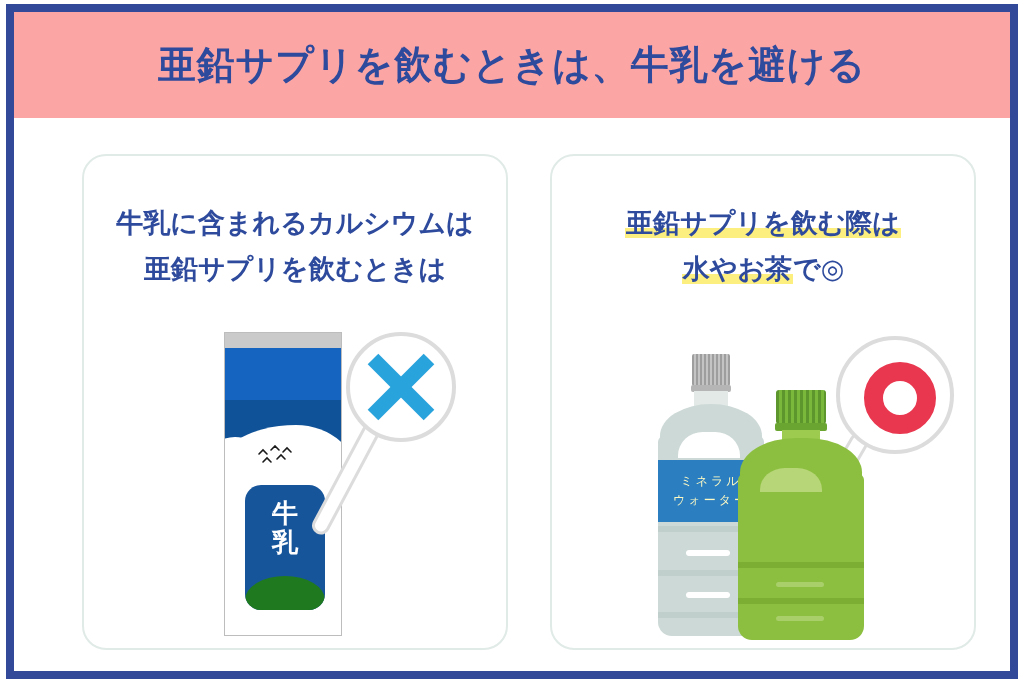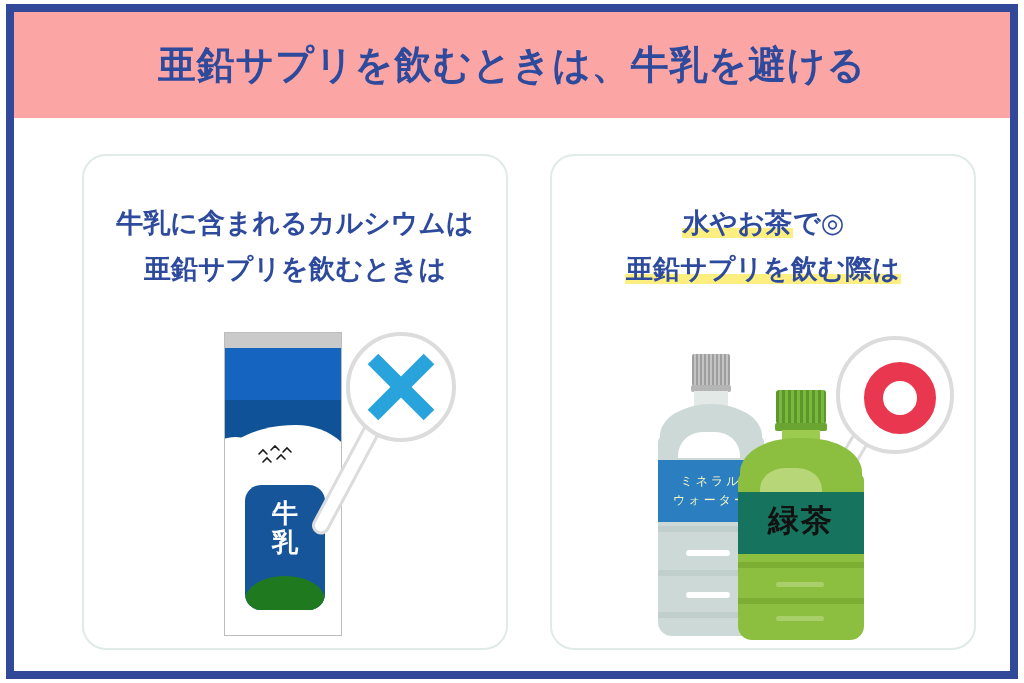"水やお茶で◎" span.ln { order: before "亜鉛サプリを飲む際は" -> after "亜鉛サプリを飲む際は" }
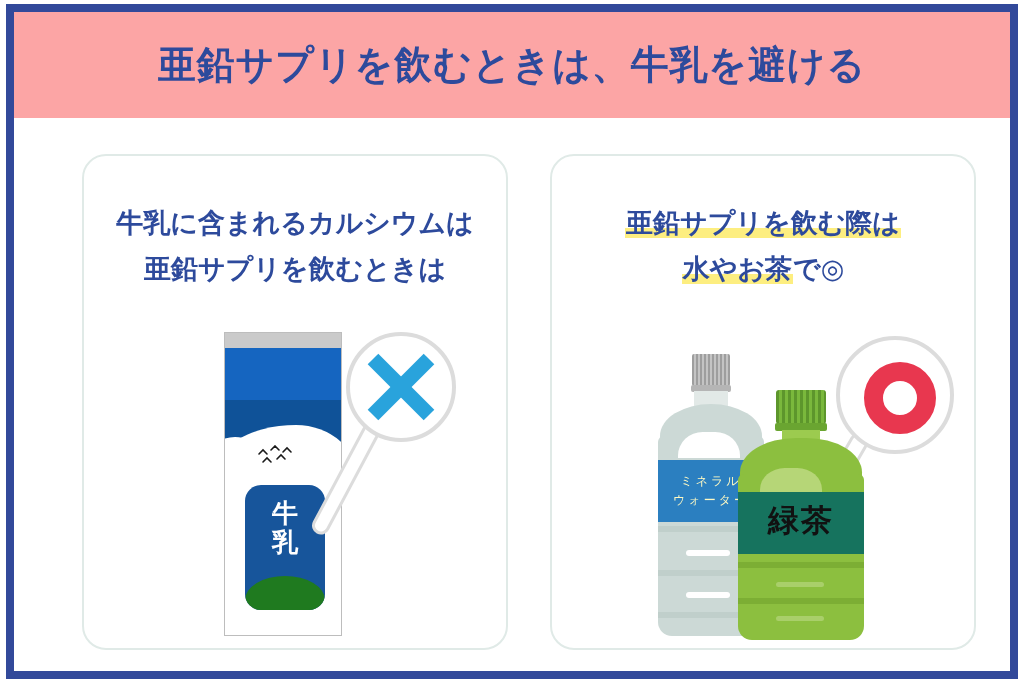"緑茶" div.tb-label { html: <div> <div>緑茶</div> </div> -> none }
